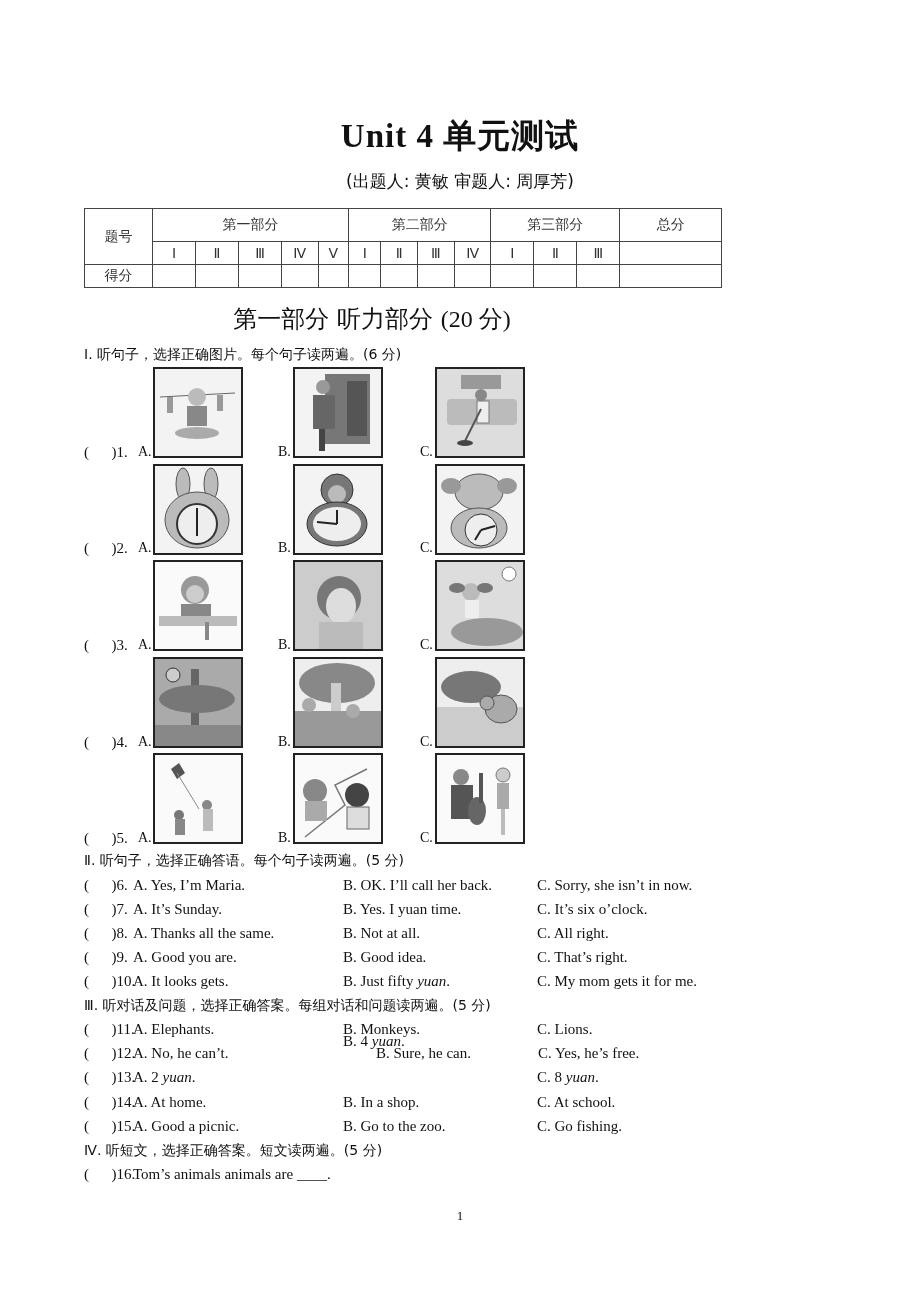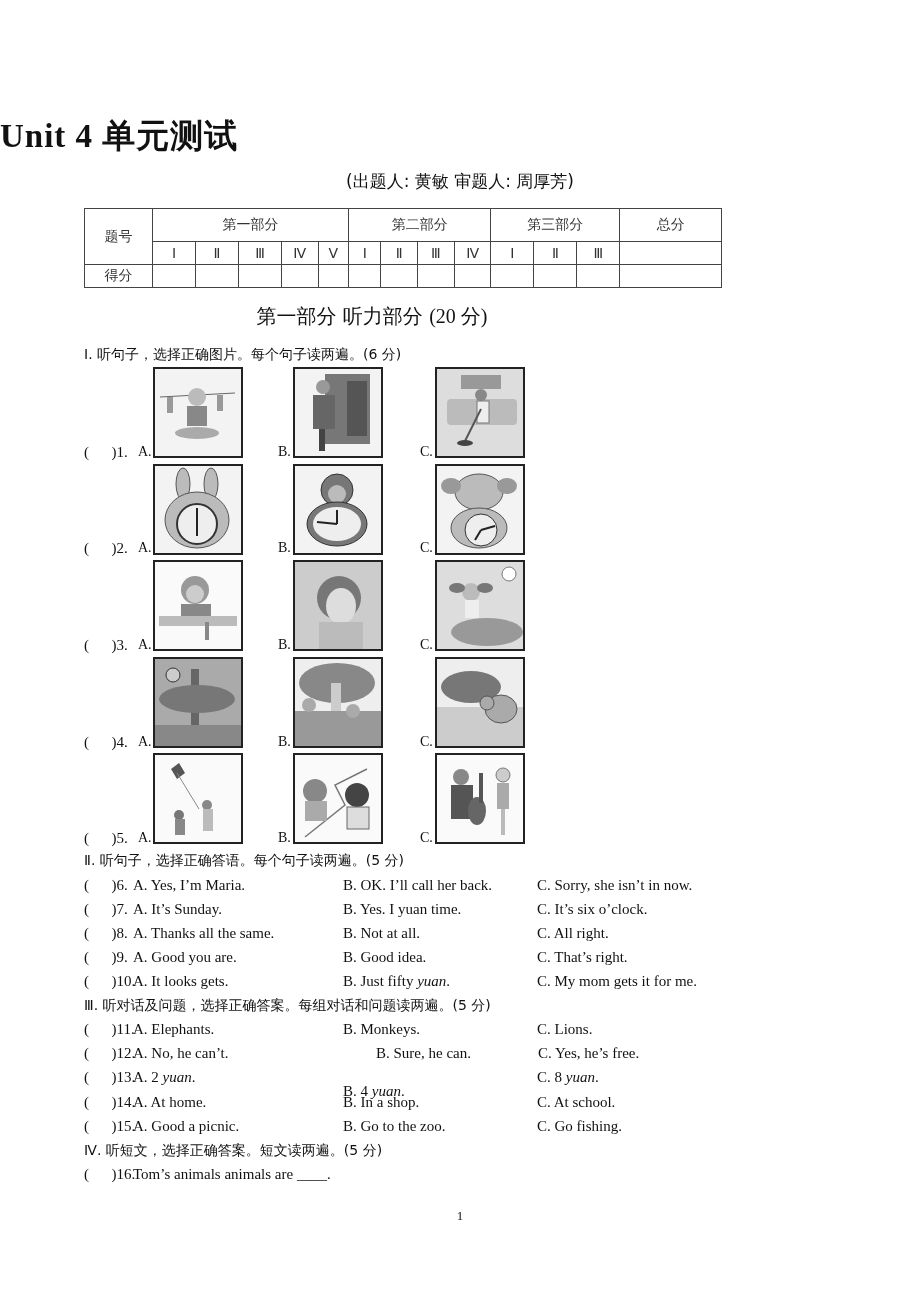"Unit 4 单元测试" .title { text-align: none -> center }
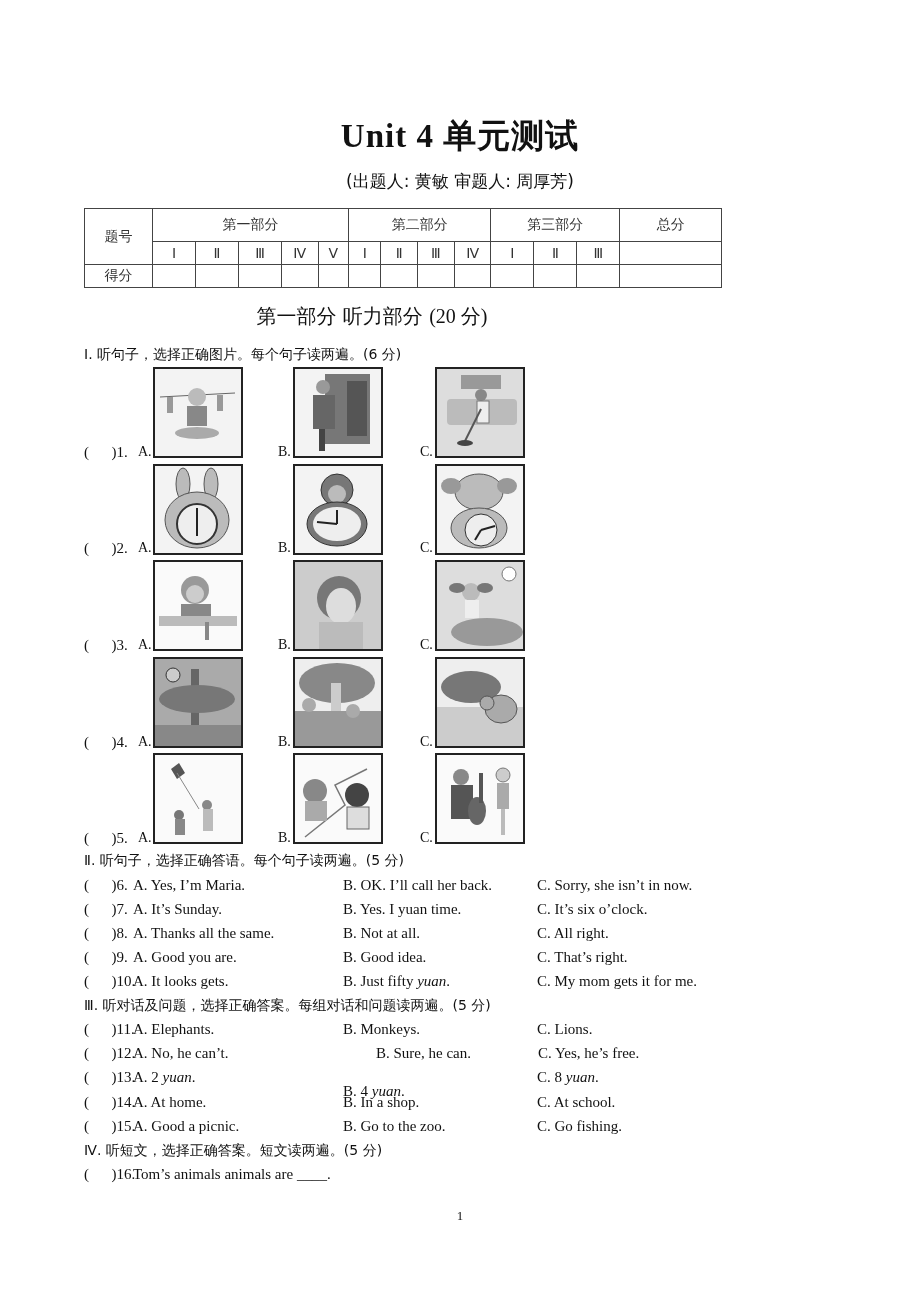"第一部分 听力部分 (20 分)" .sec-title { font-size: 20px -> 24px }
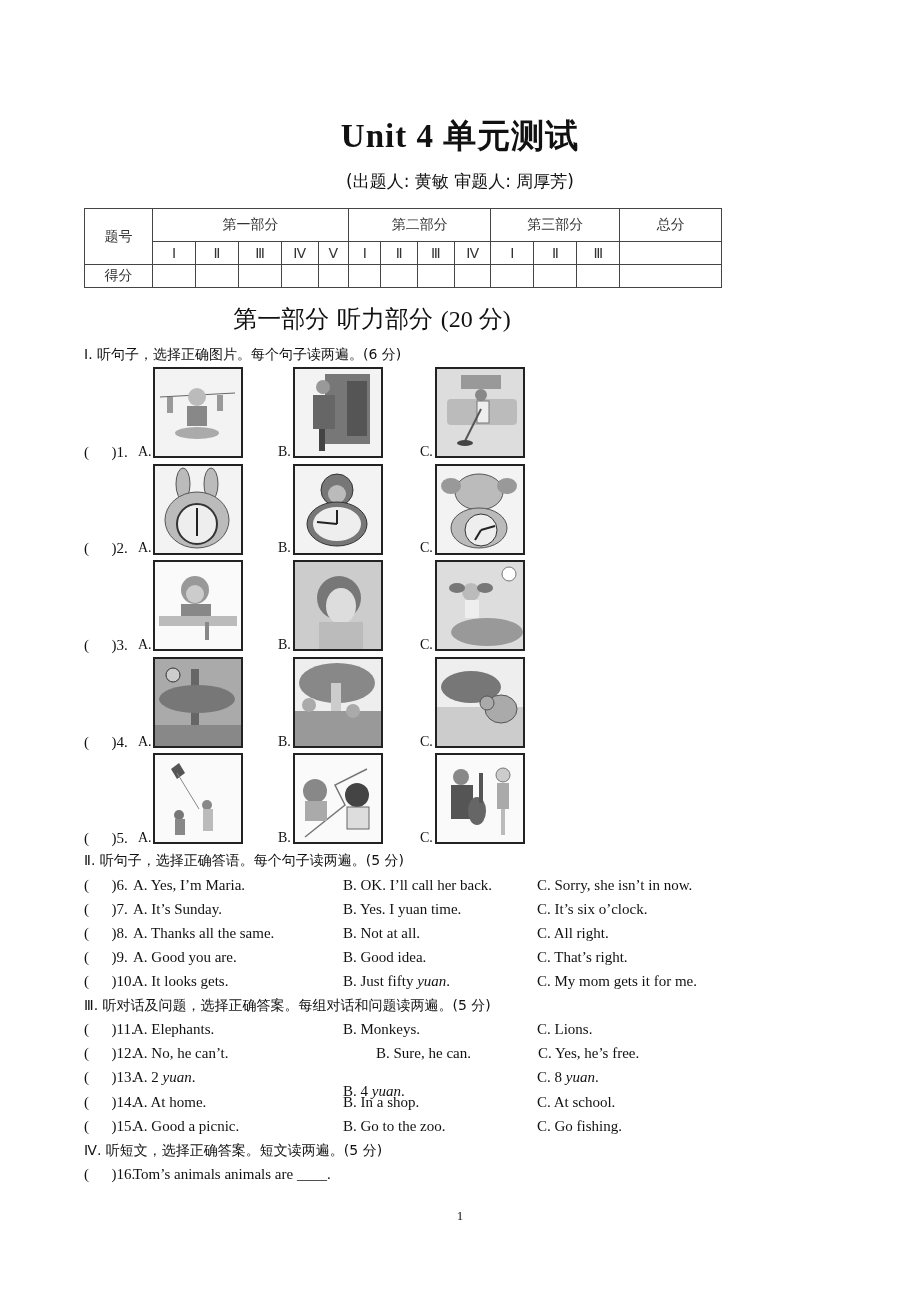"B. 4 yuan." div.abs { top: 1083px -> 1033px }
